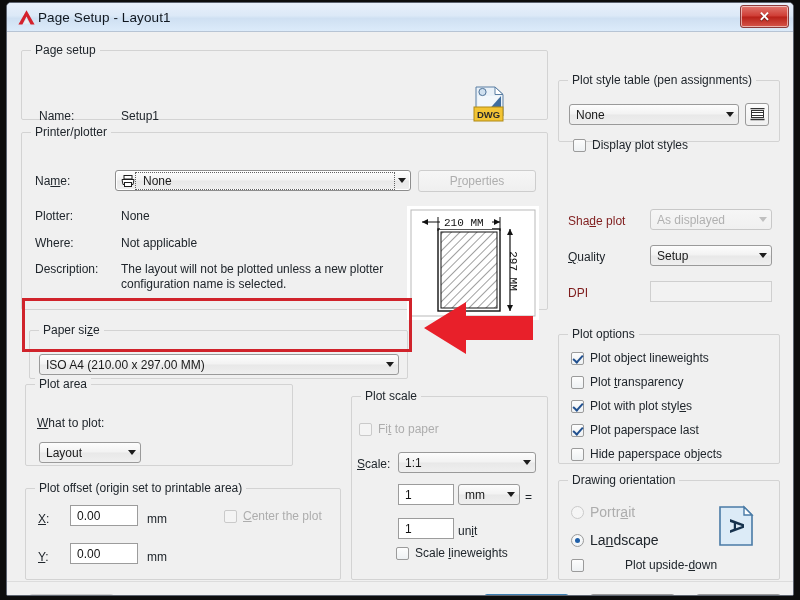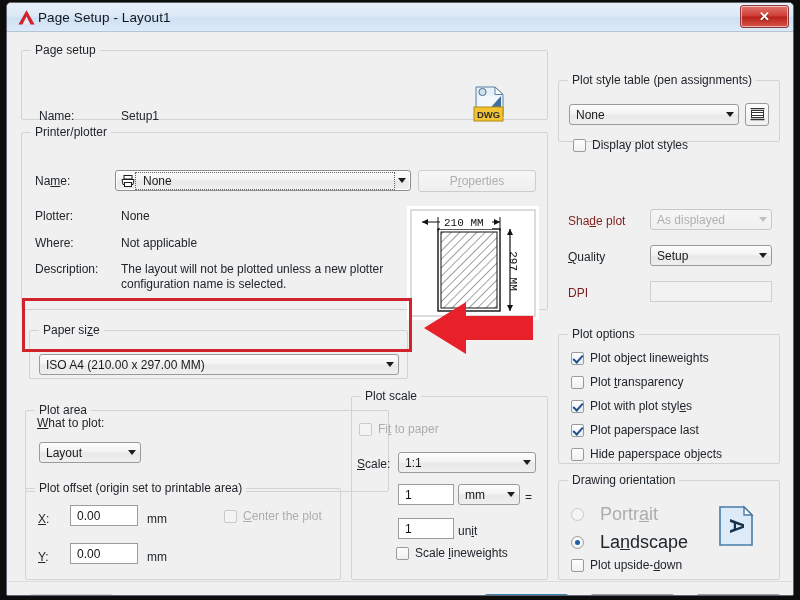"Plot area" div.grp { top: 378px -> 352px; width: 364px -> 268px }
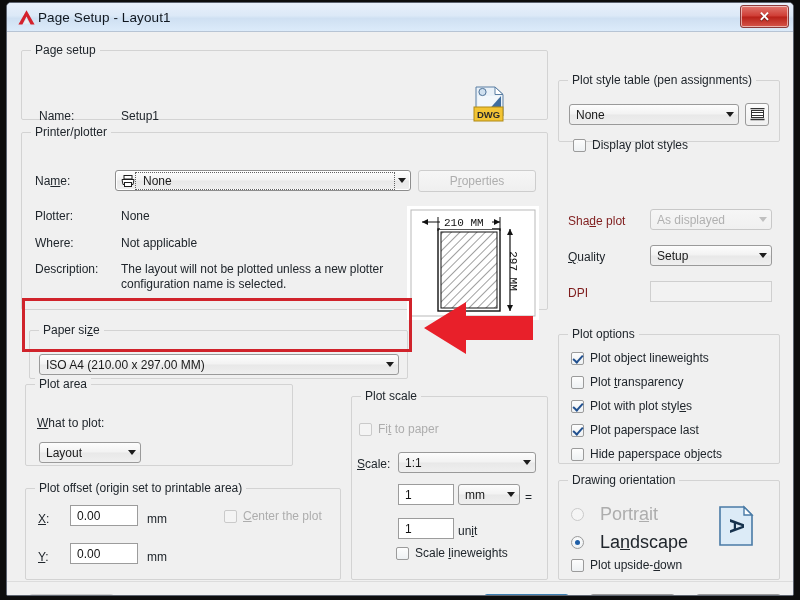"Portrait" .rb .rl { font-size: 18px -> 14px; margin-left: 16px -> 6px }
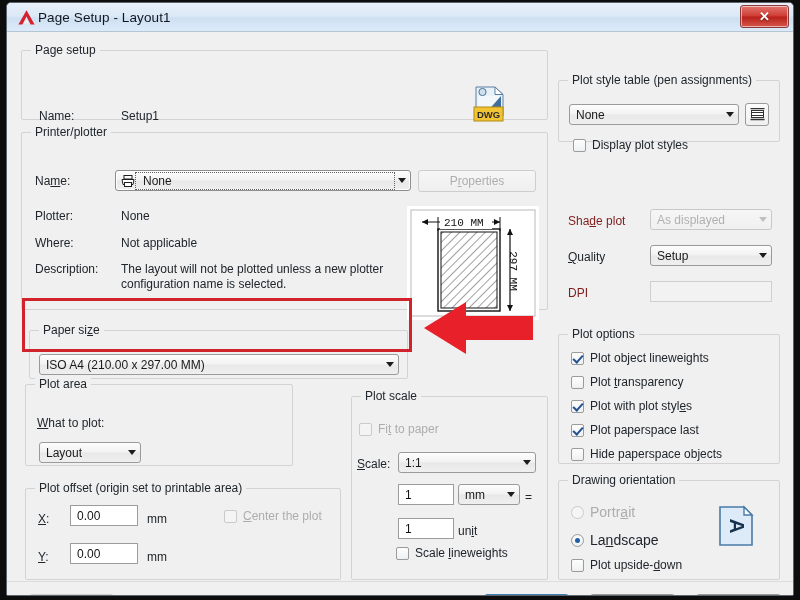"Plot upside-down" div.cb { gap: none -> 35px }
